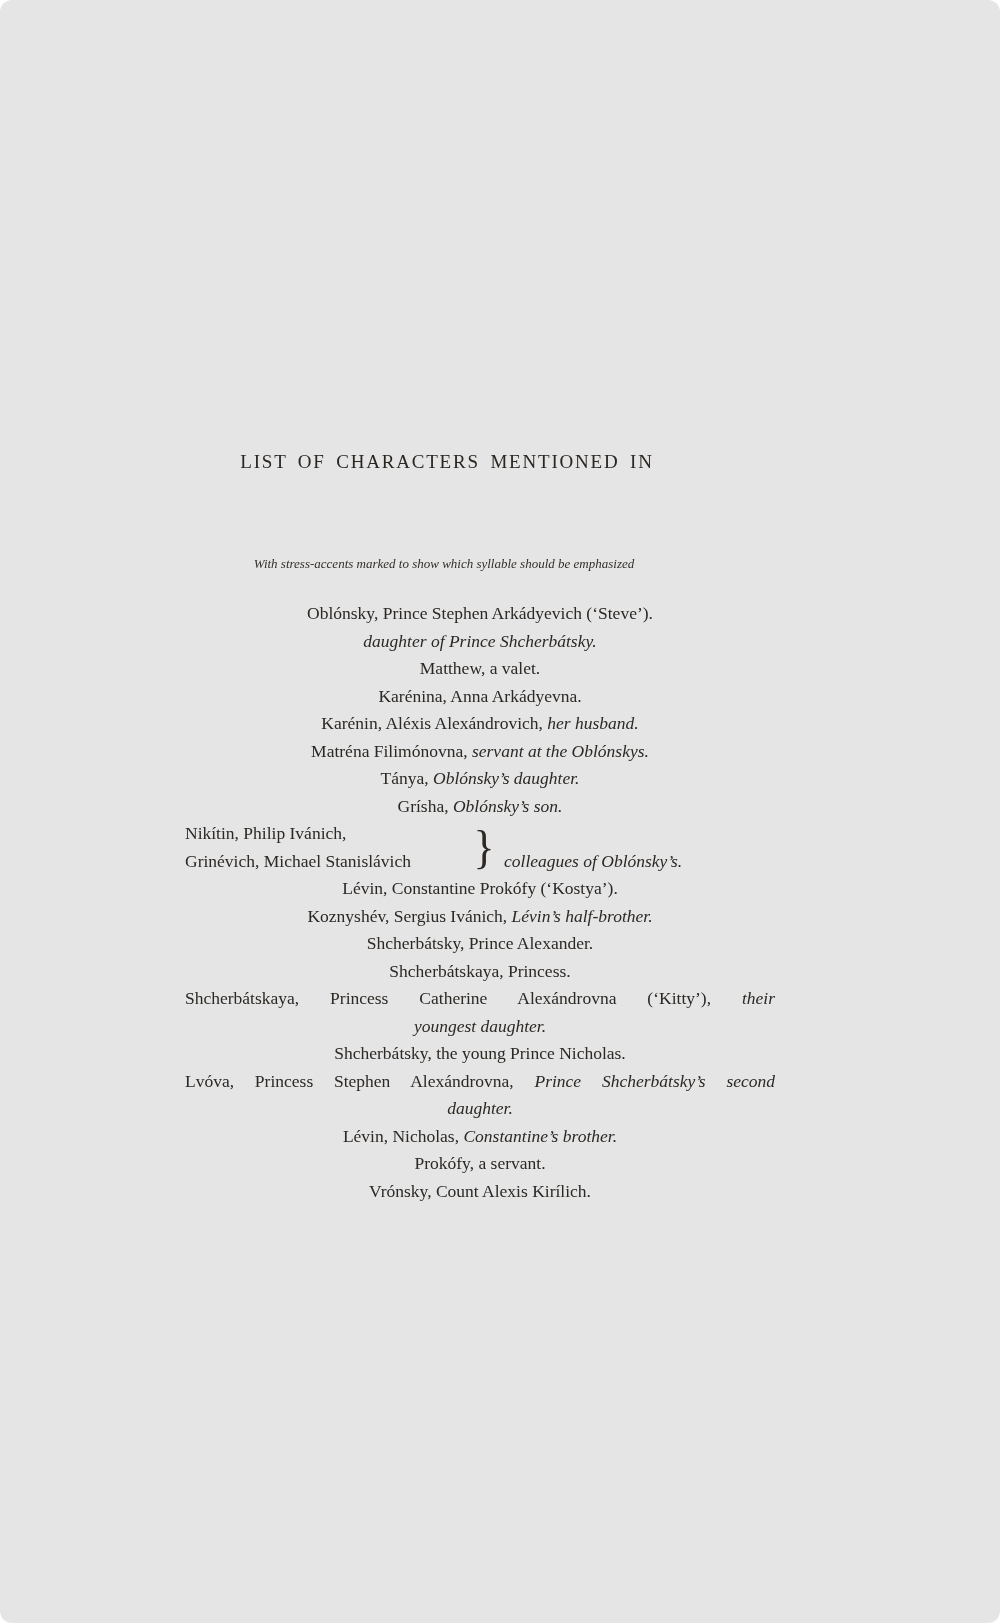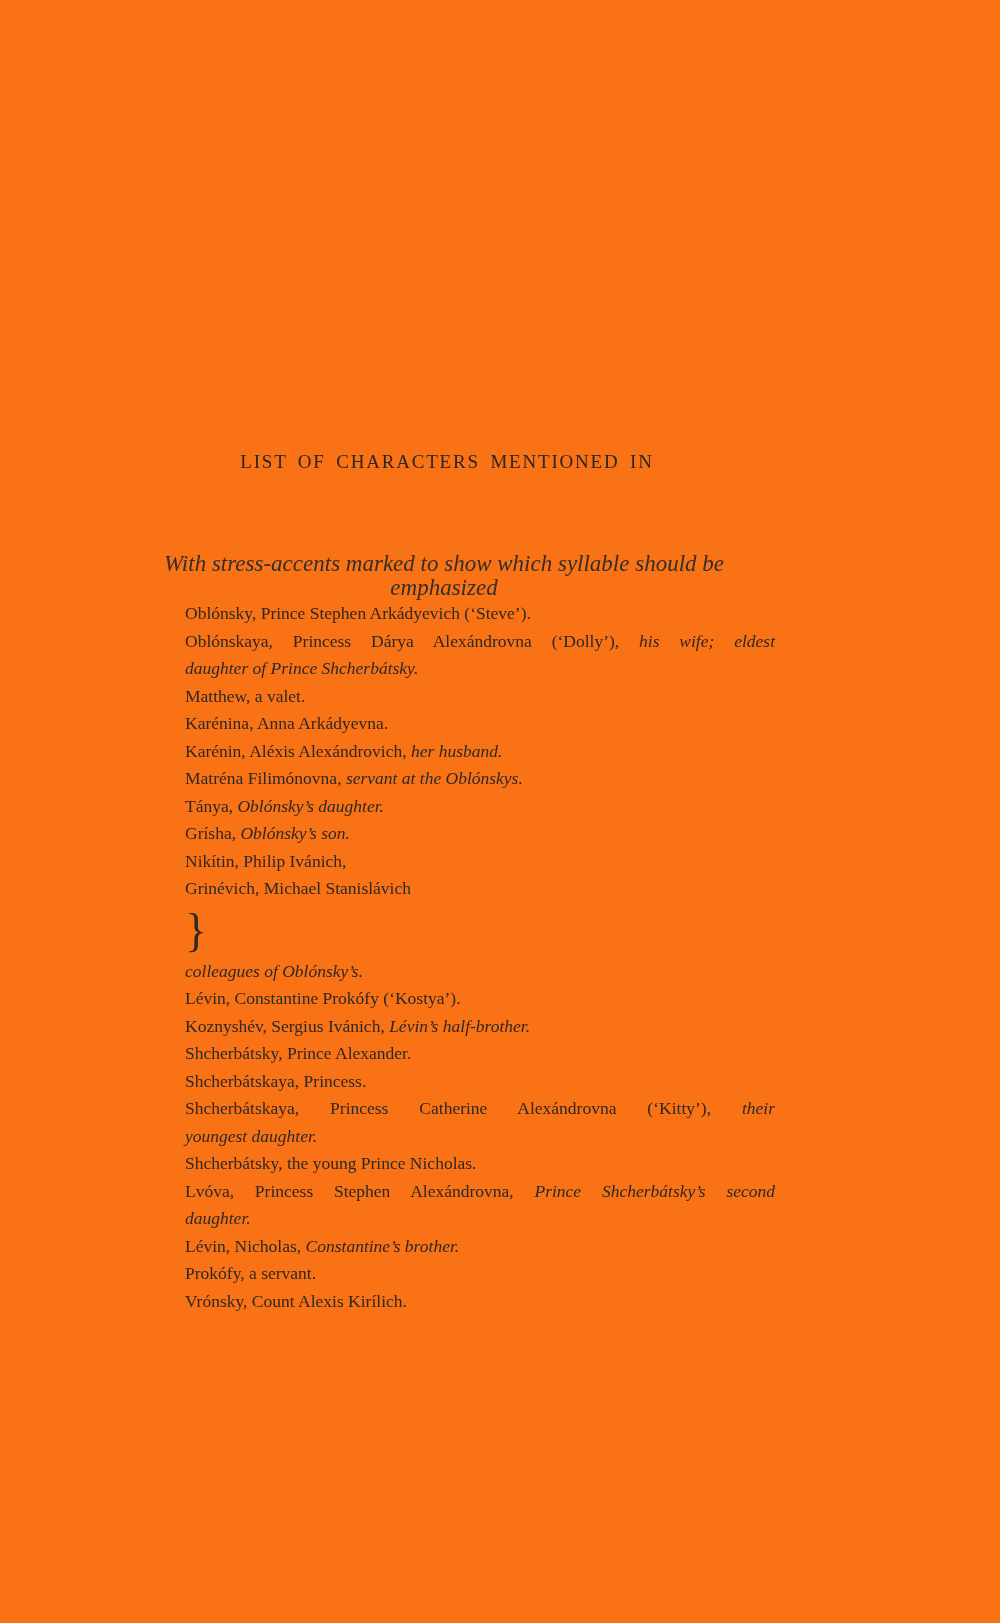"LIST OF CHARACTERS MENTIONED IN" .page { background: #f97316 -> #e5e5e5; border-radius: none -> 12px }
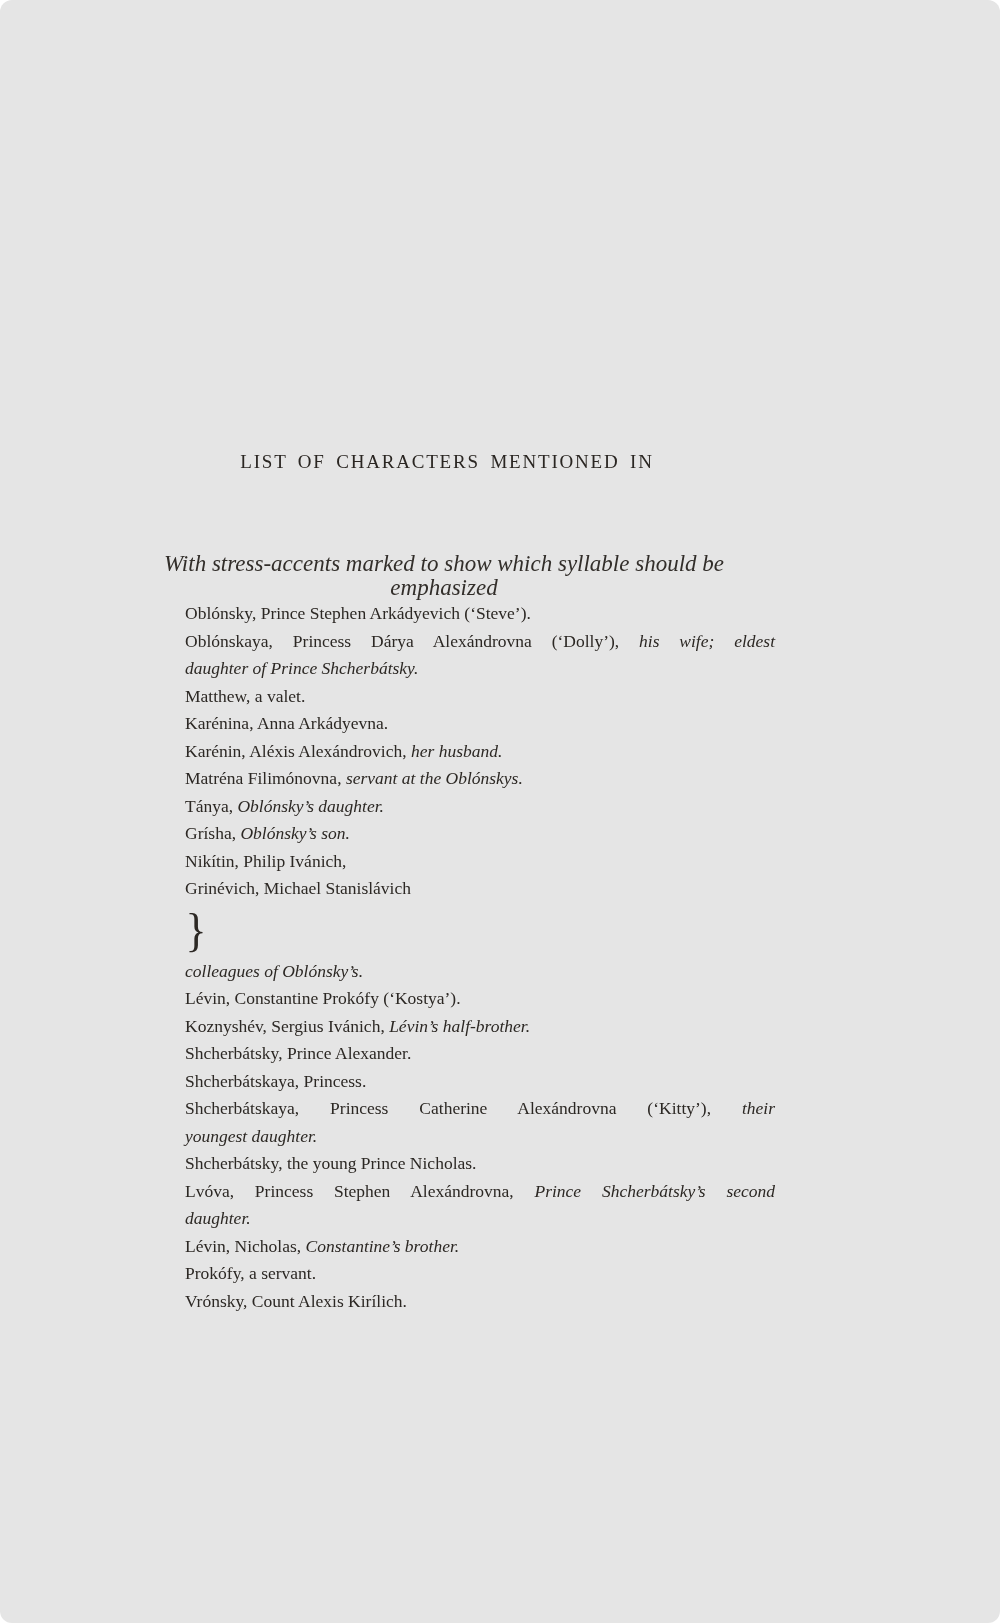"With stress-accents marked to show" .subtitle { font-size: 23px -> 13px }
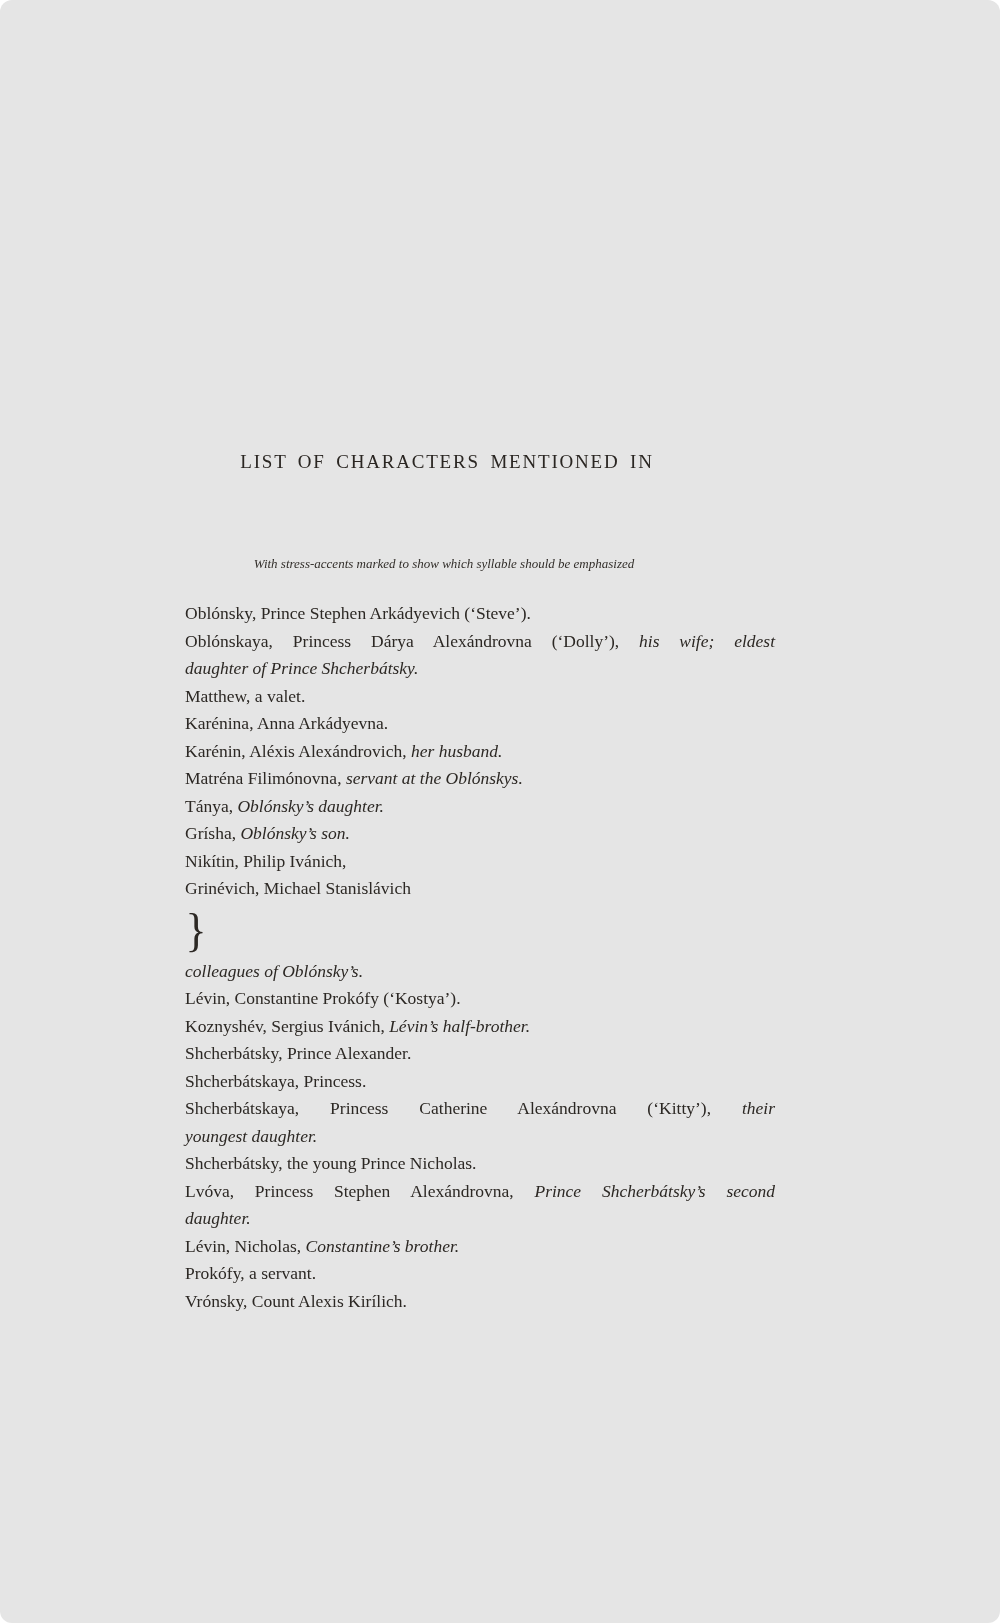"Oblónsky, Prince Stephen Arkádyevich" .entry .line { text-align: none -> center }
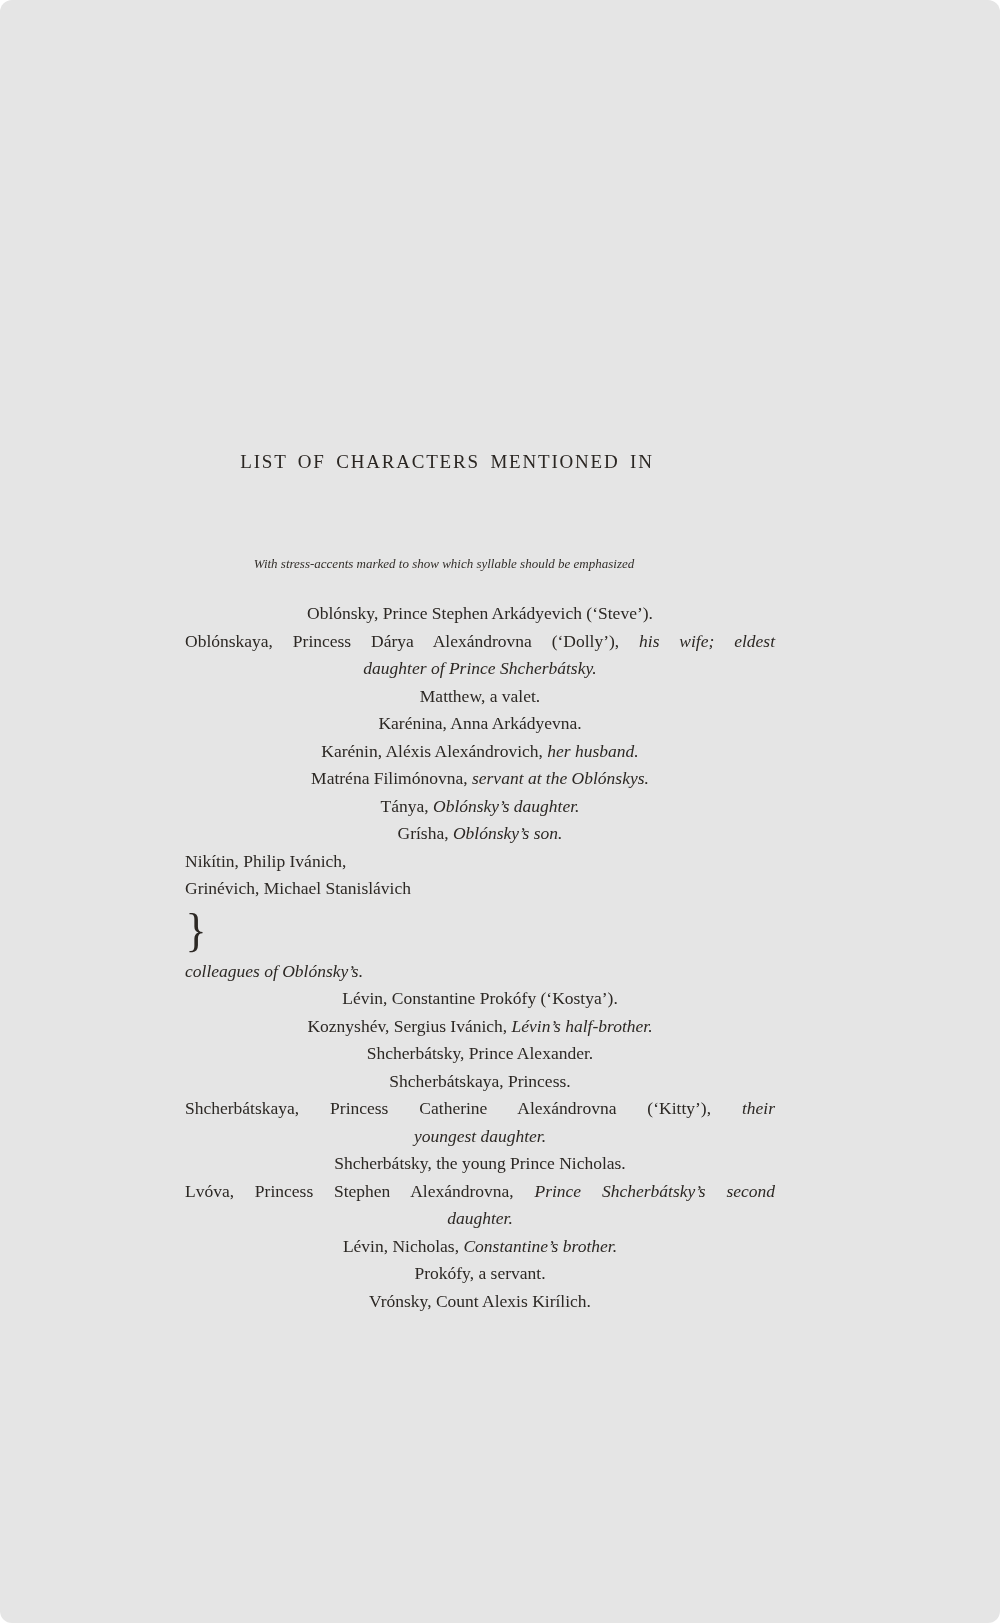"Oblónskaya, Princess Dárya Alexándrovna" div.line { html: <div><span>Oblónskaya, Princess Dárya Alexándrovna (‘Dolly’), </span><span>his wife; eldest</span></div> -> none }
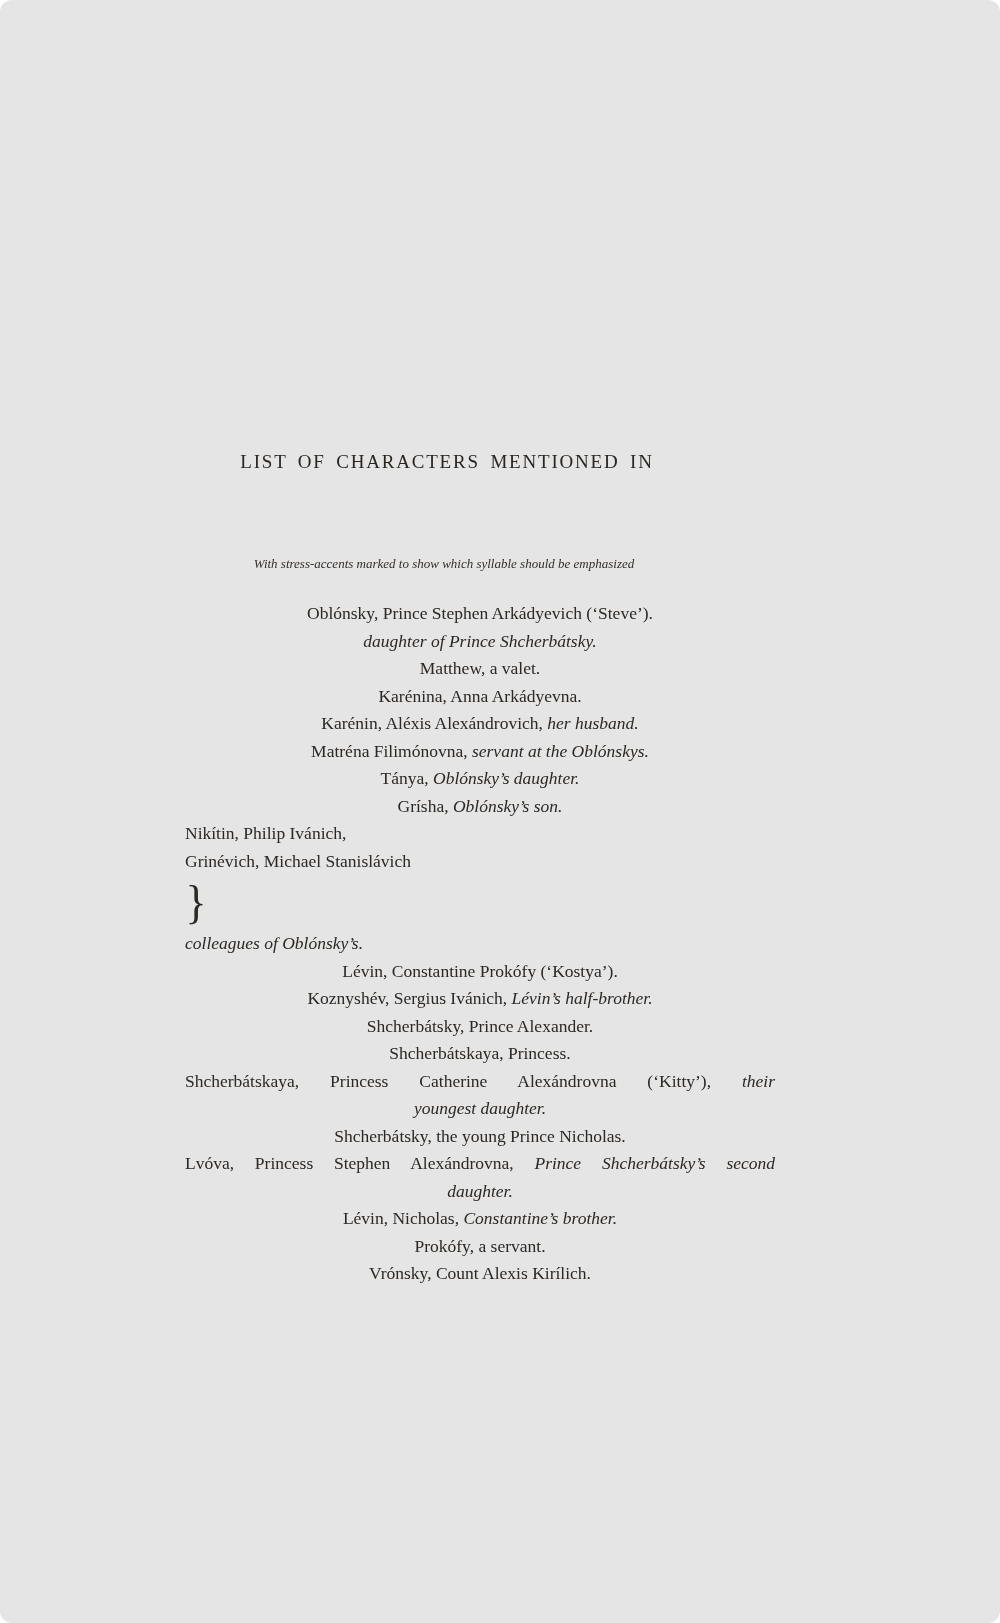"Nikítin, Philip Ivánich," .brace-row { align-items: flex-start -> flex-end; flex-direction: column -> none }
